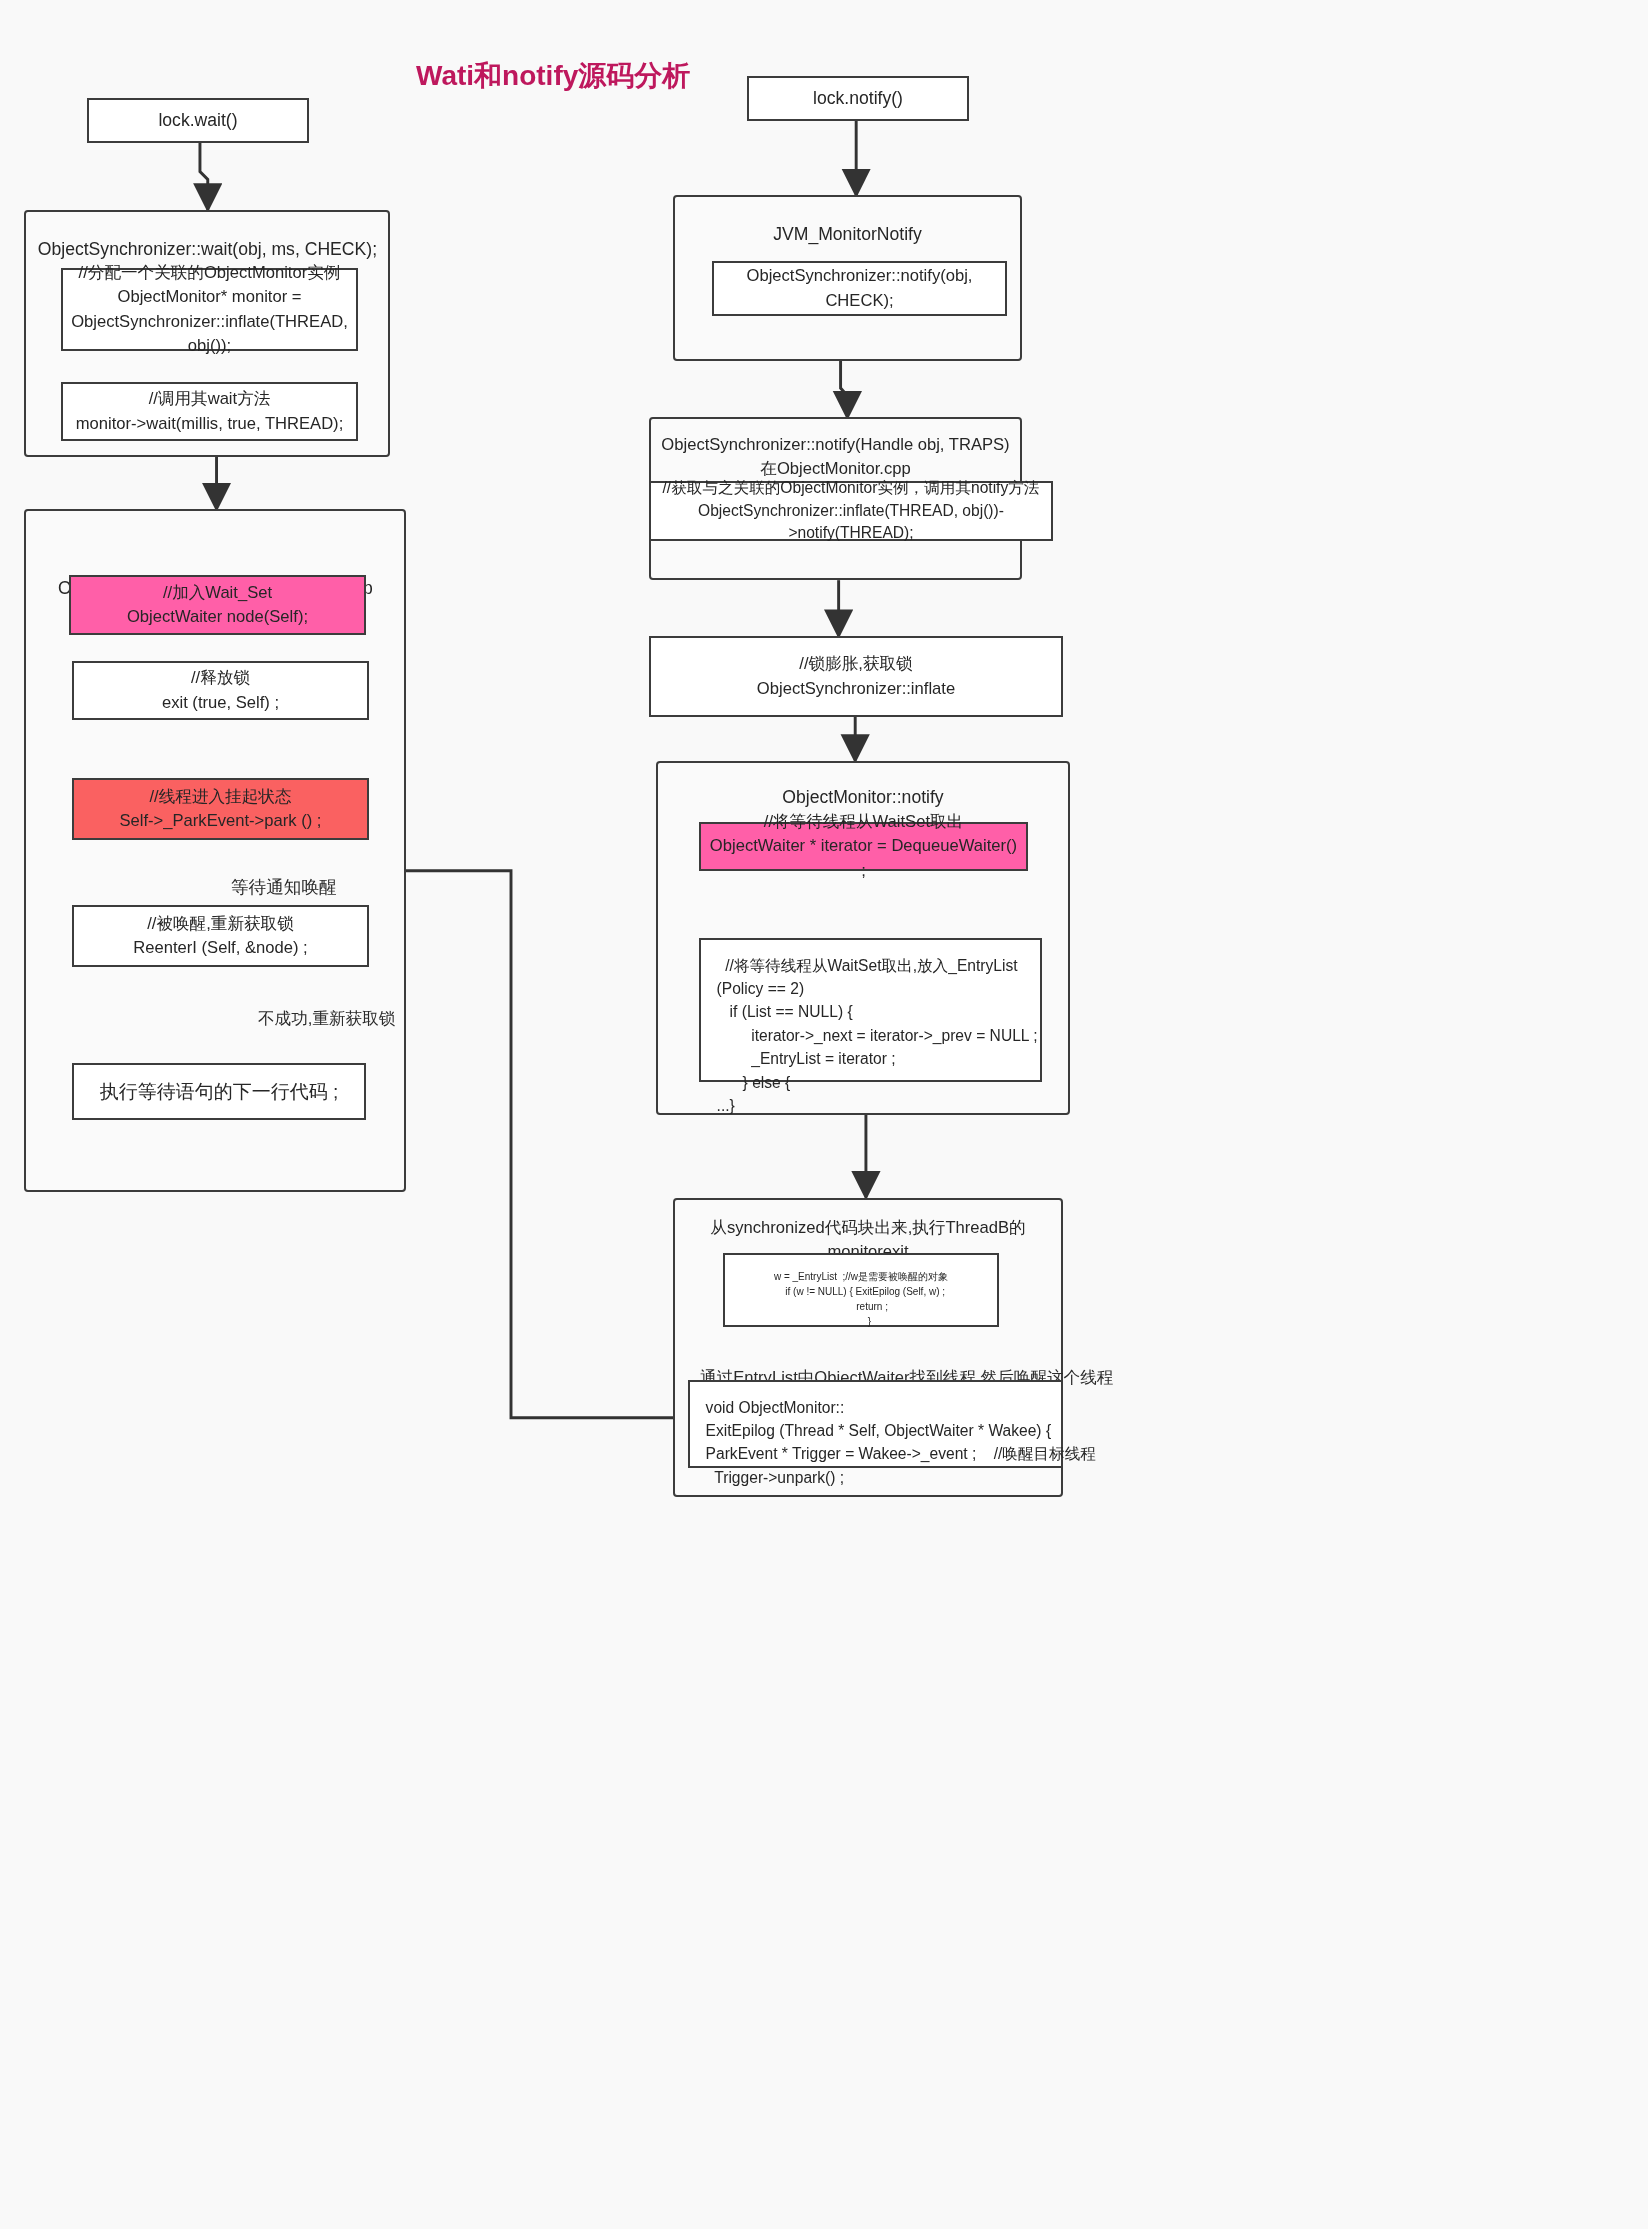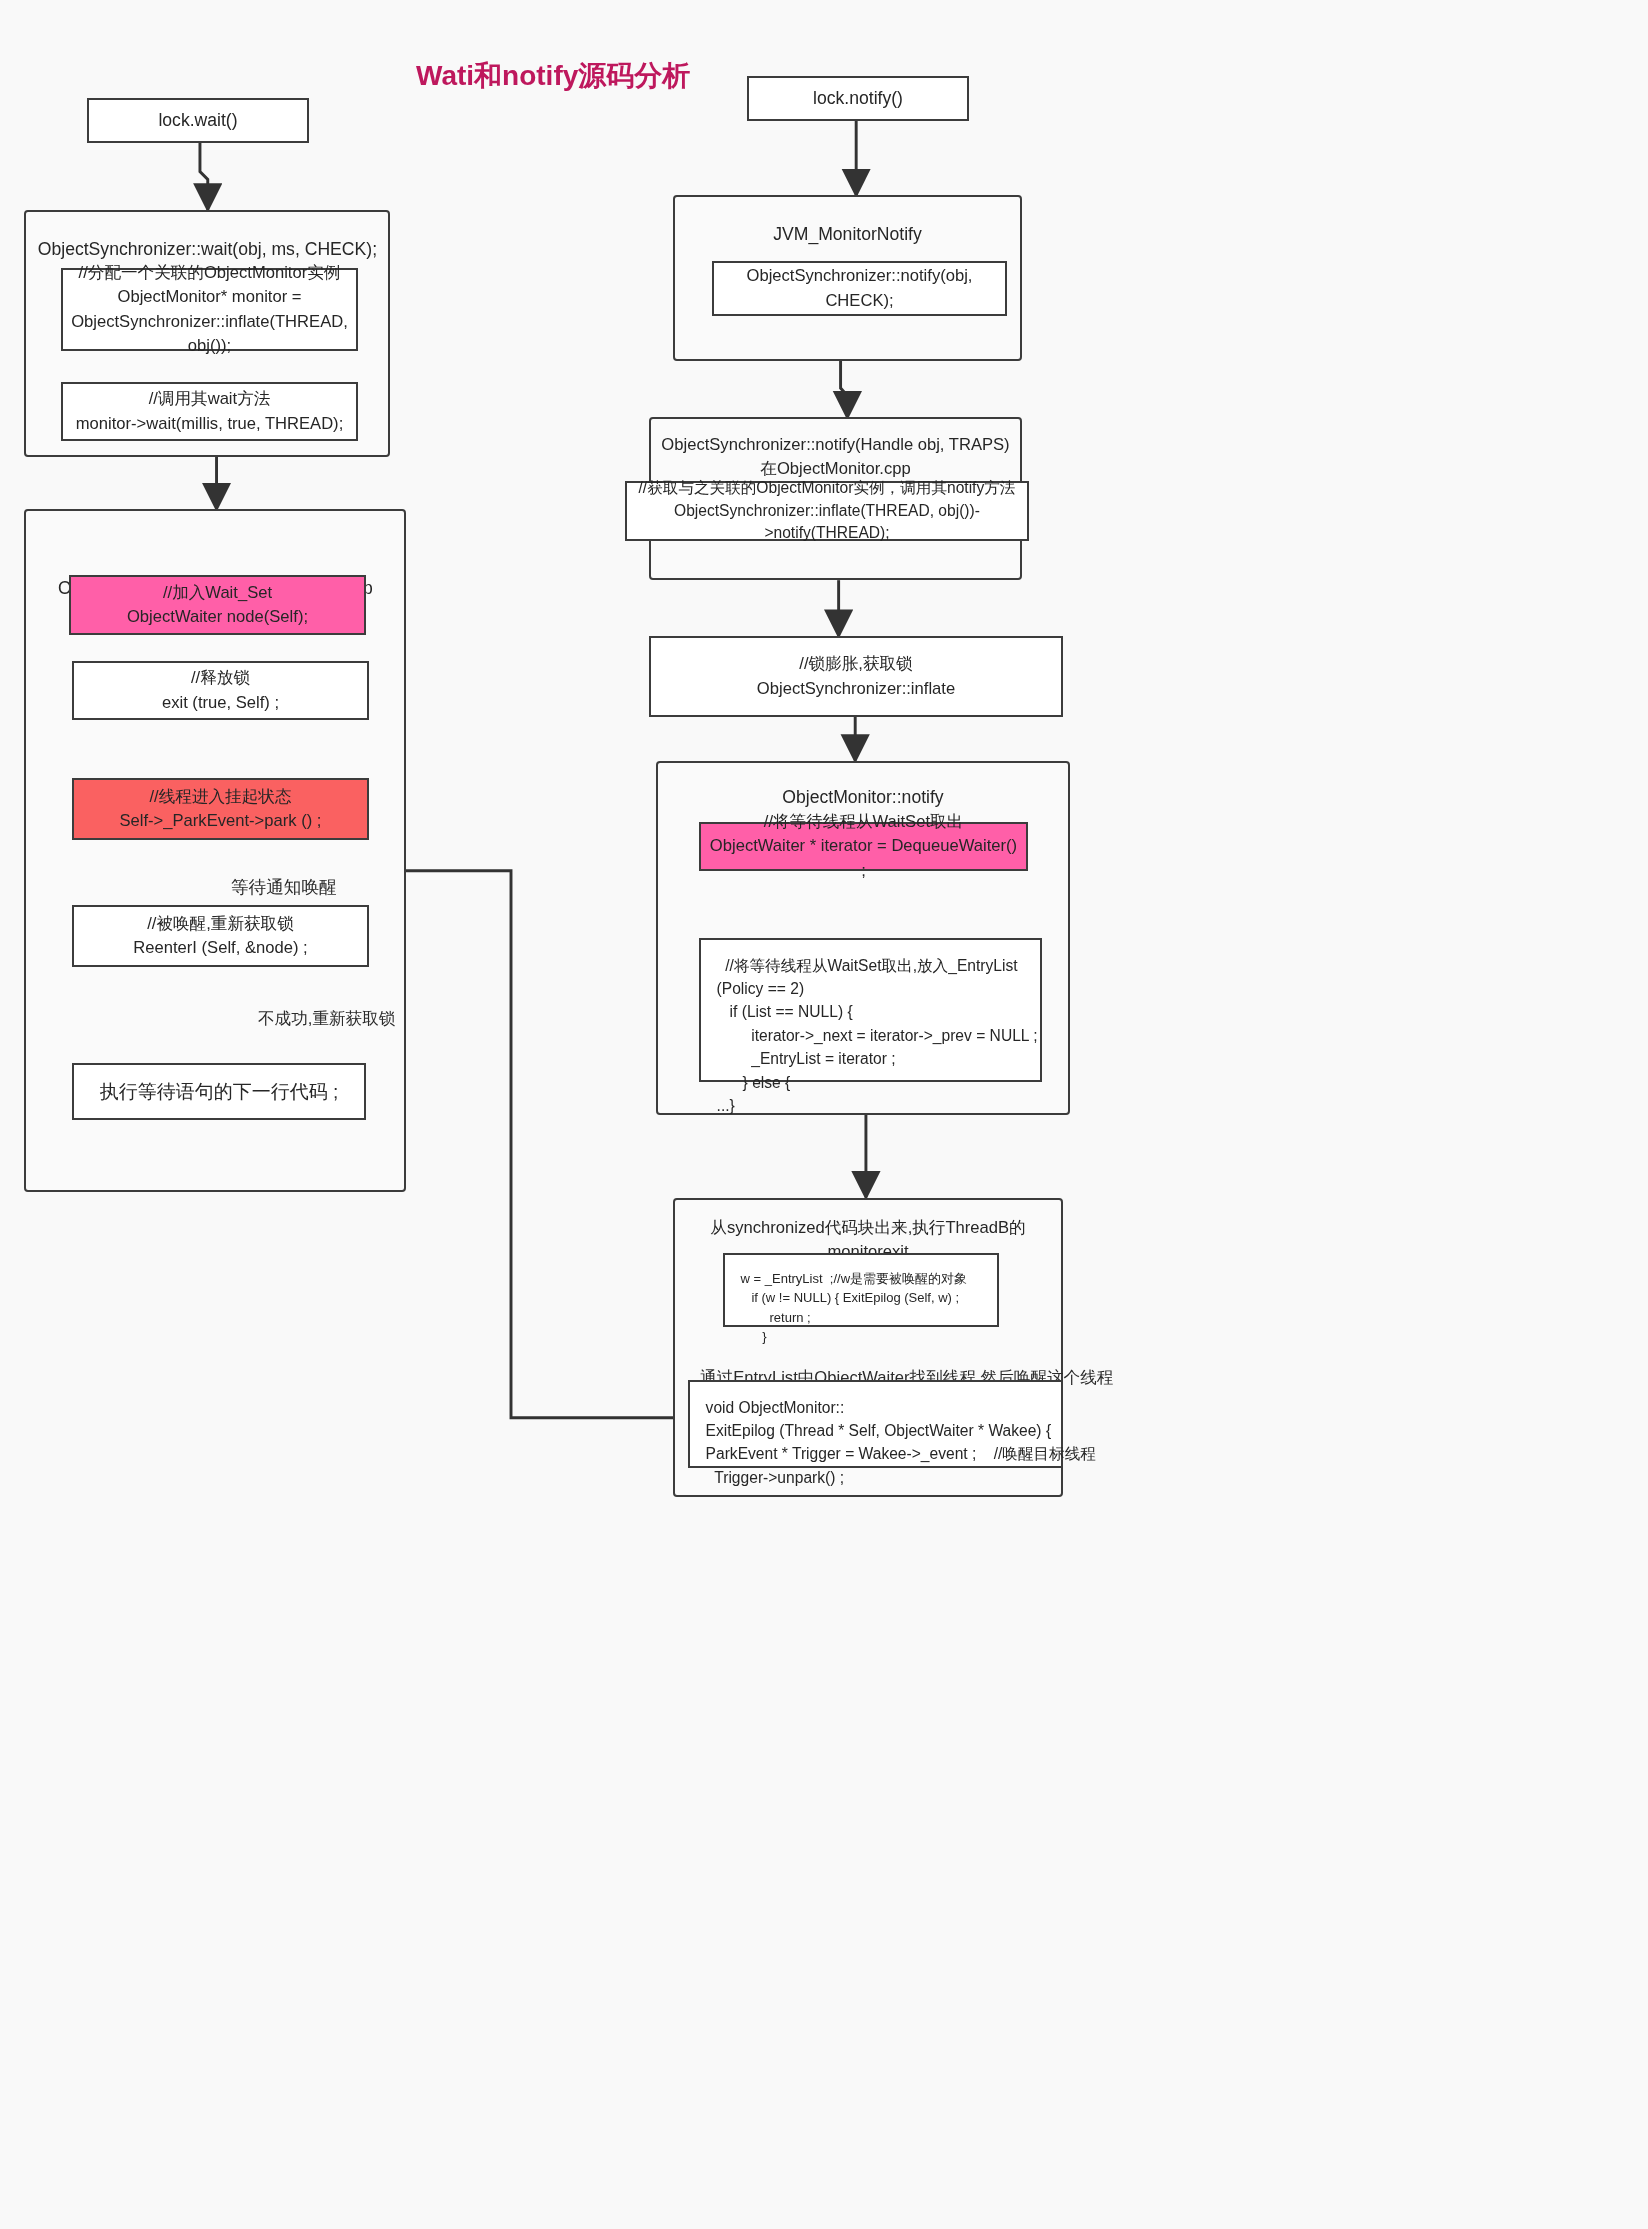"//获取与之关联的ObjectMonitor实例，调用其notify方法" div.box { left: 625px -> 649px }
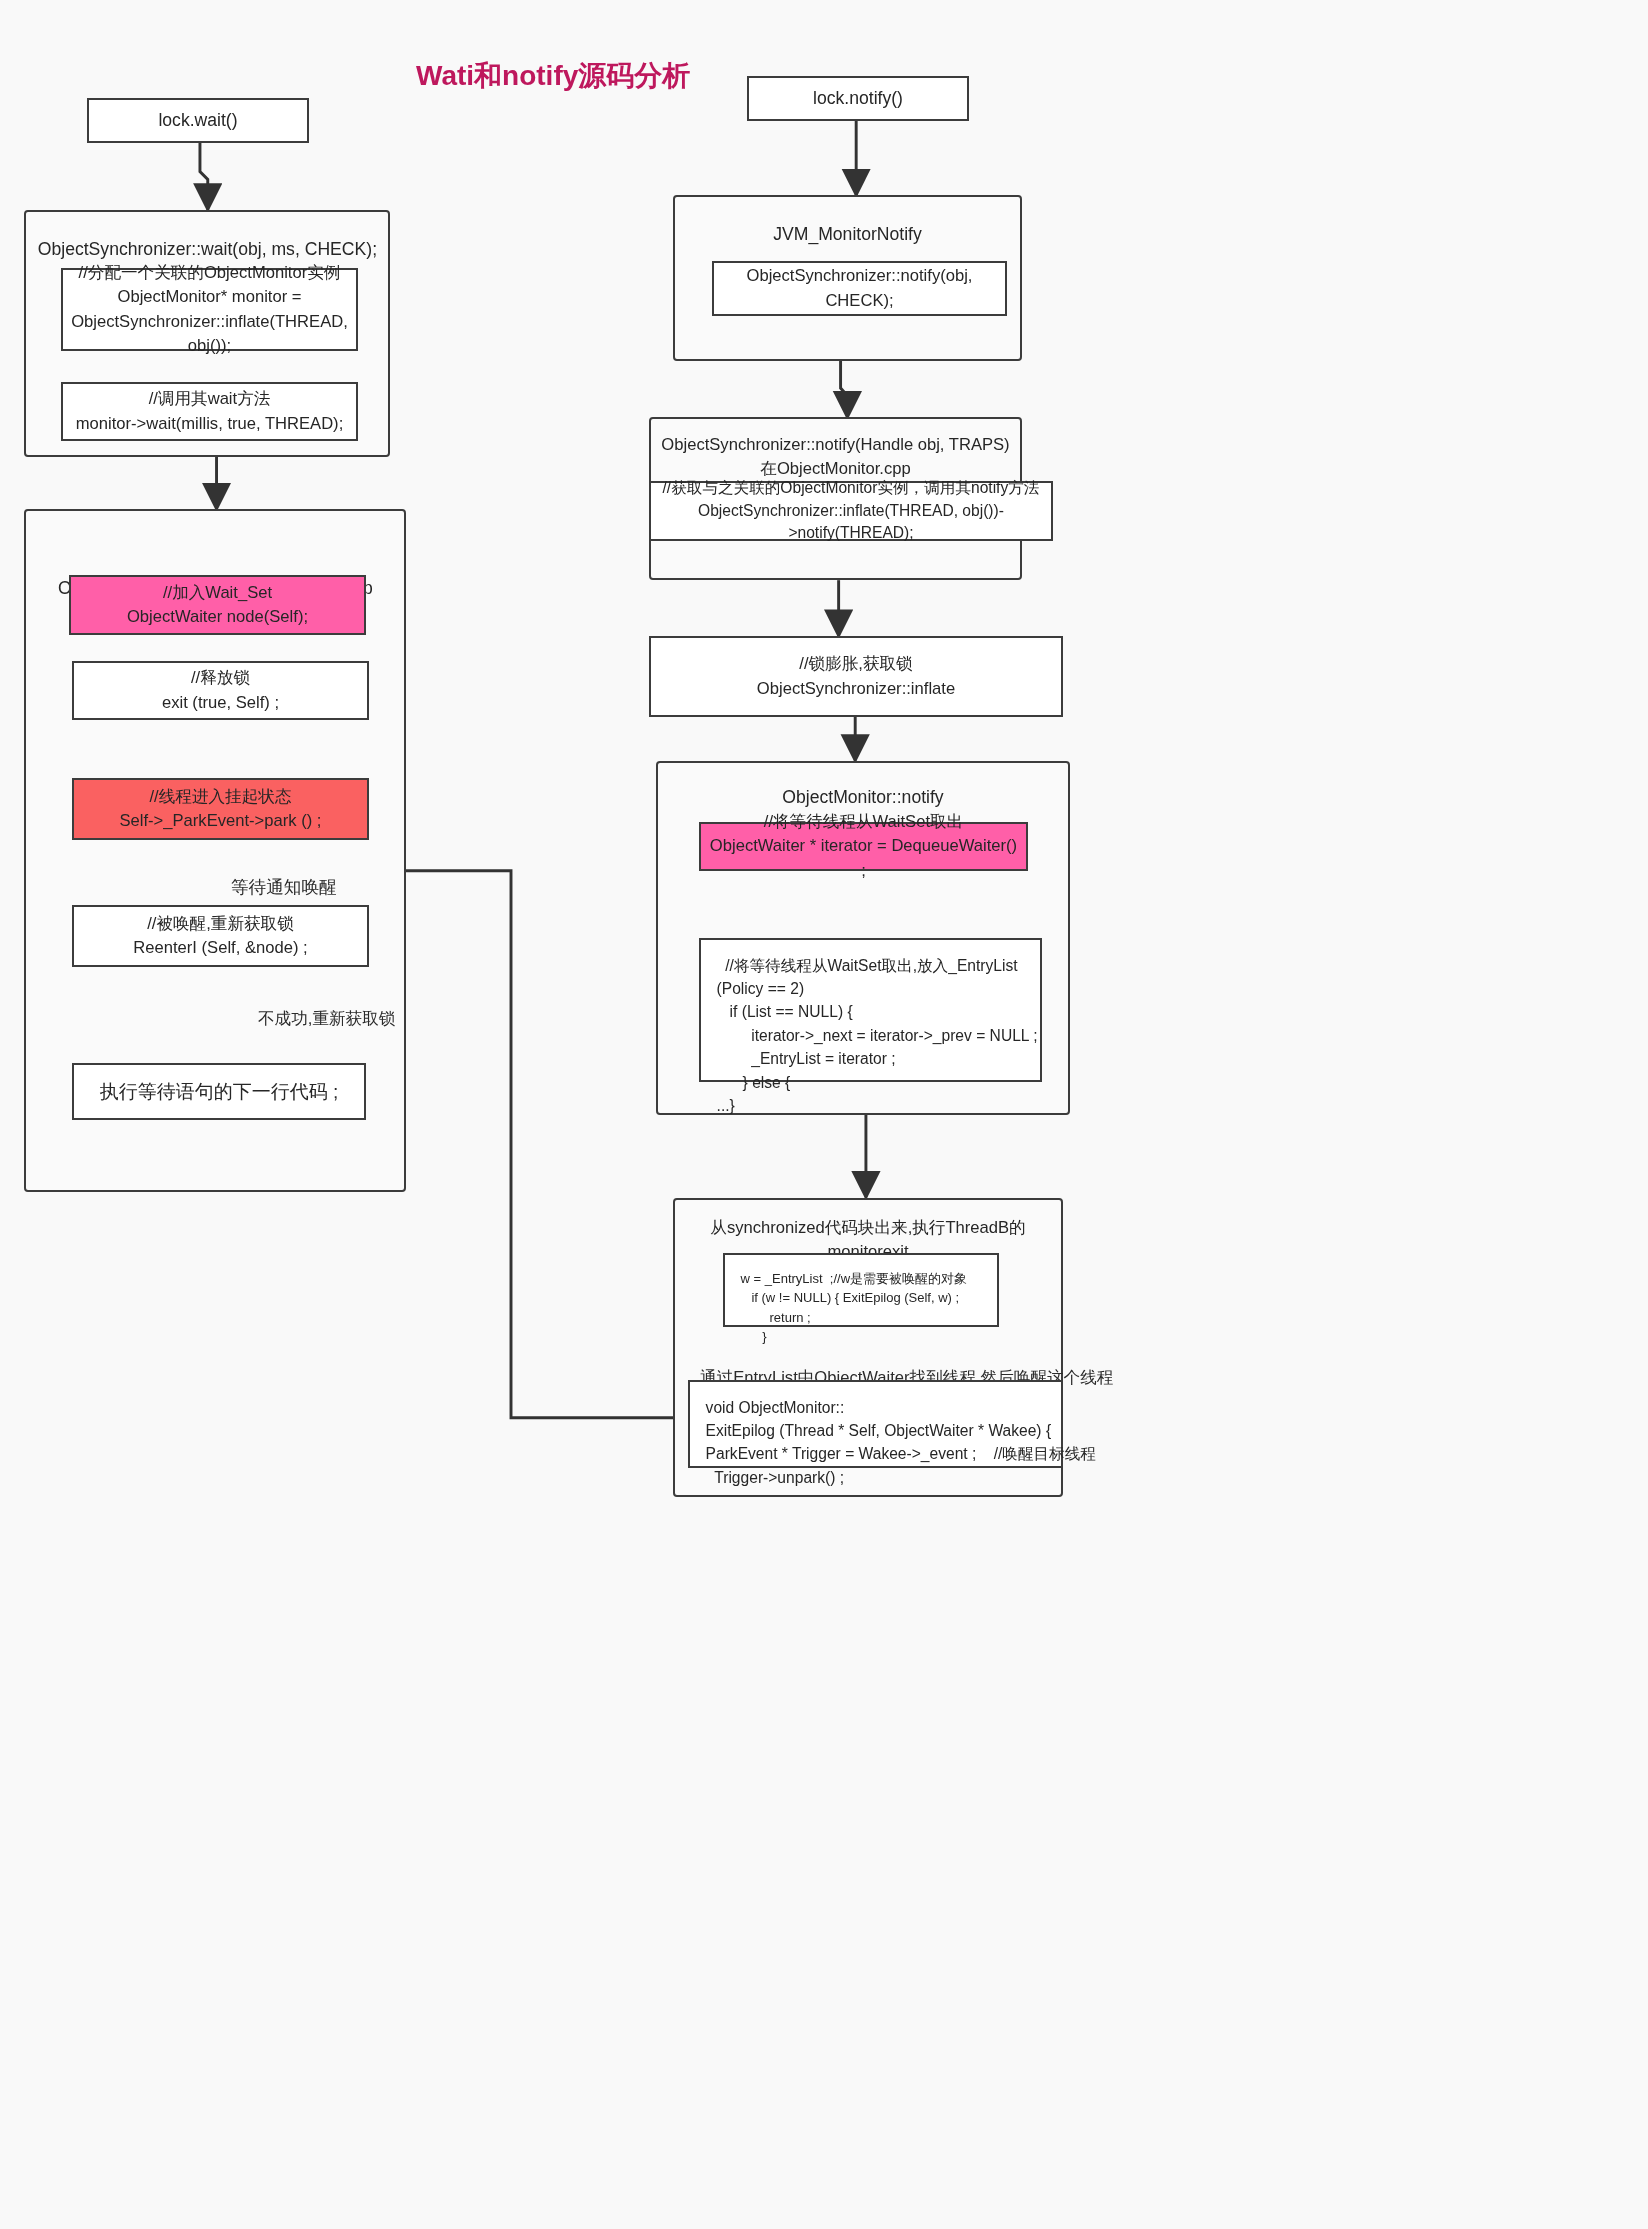"w = _EntryList ;//w是需要被唤醒的对象" div.codeblk { font-size: 13px -> 10px; text-align: left -> center }
